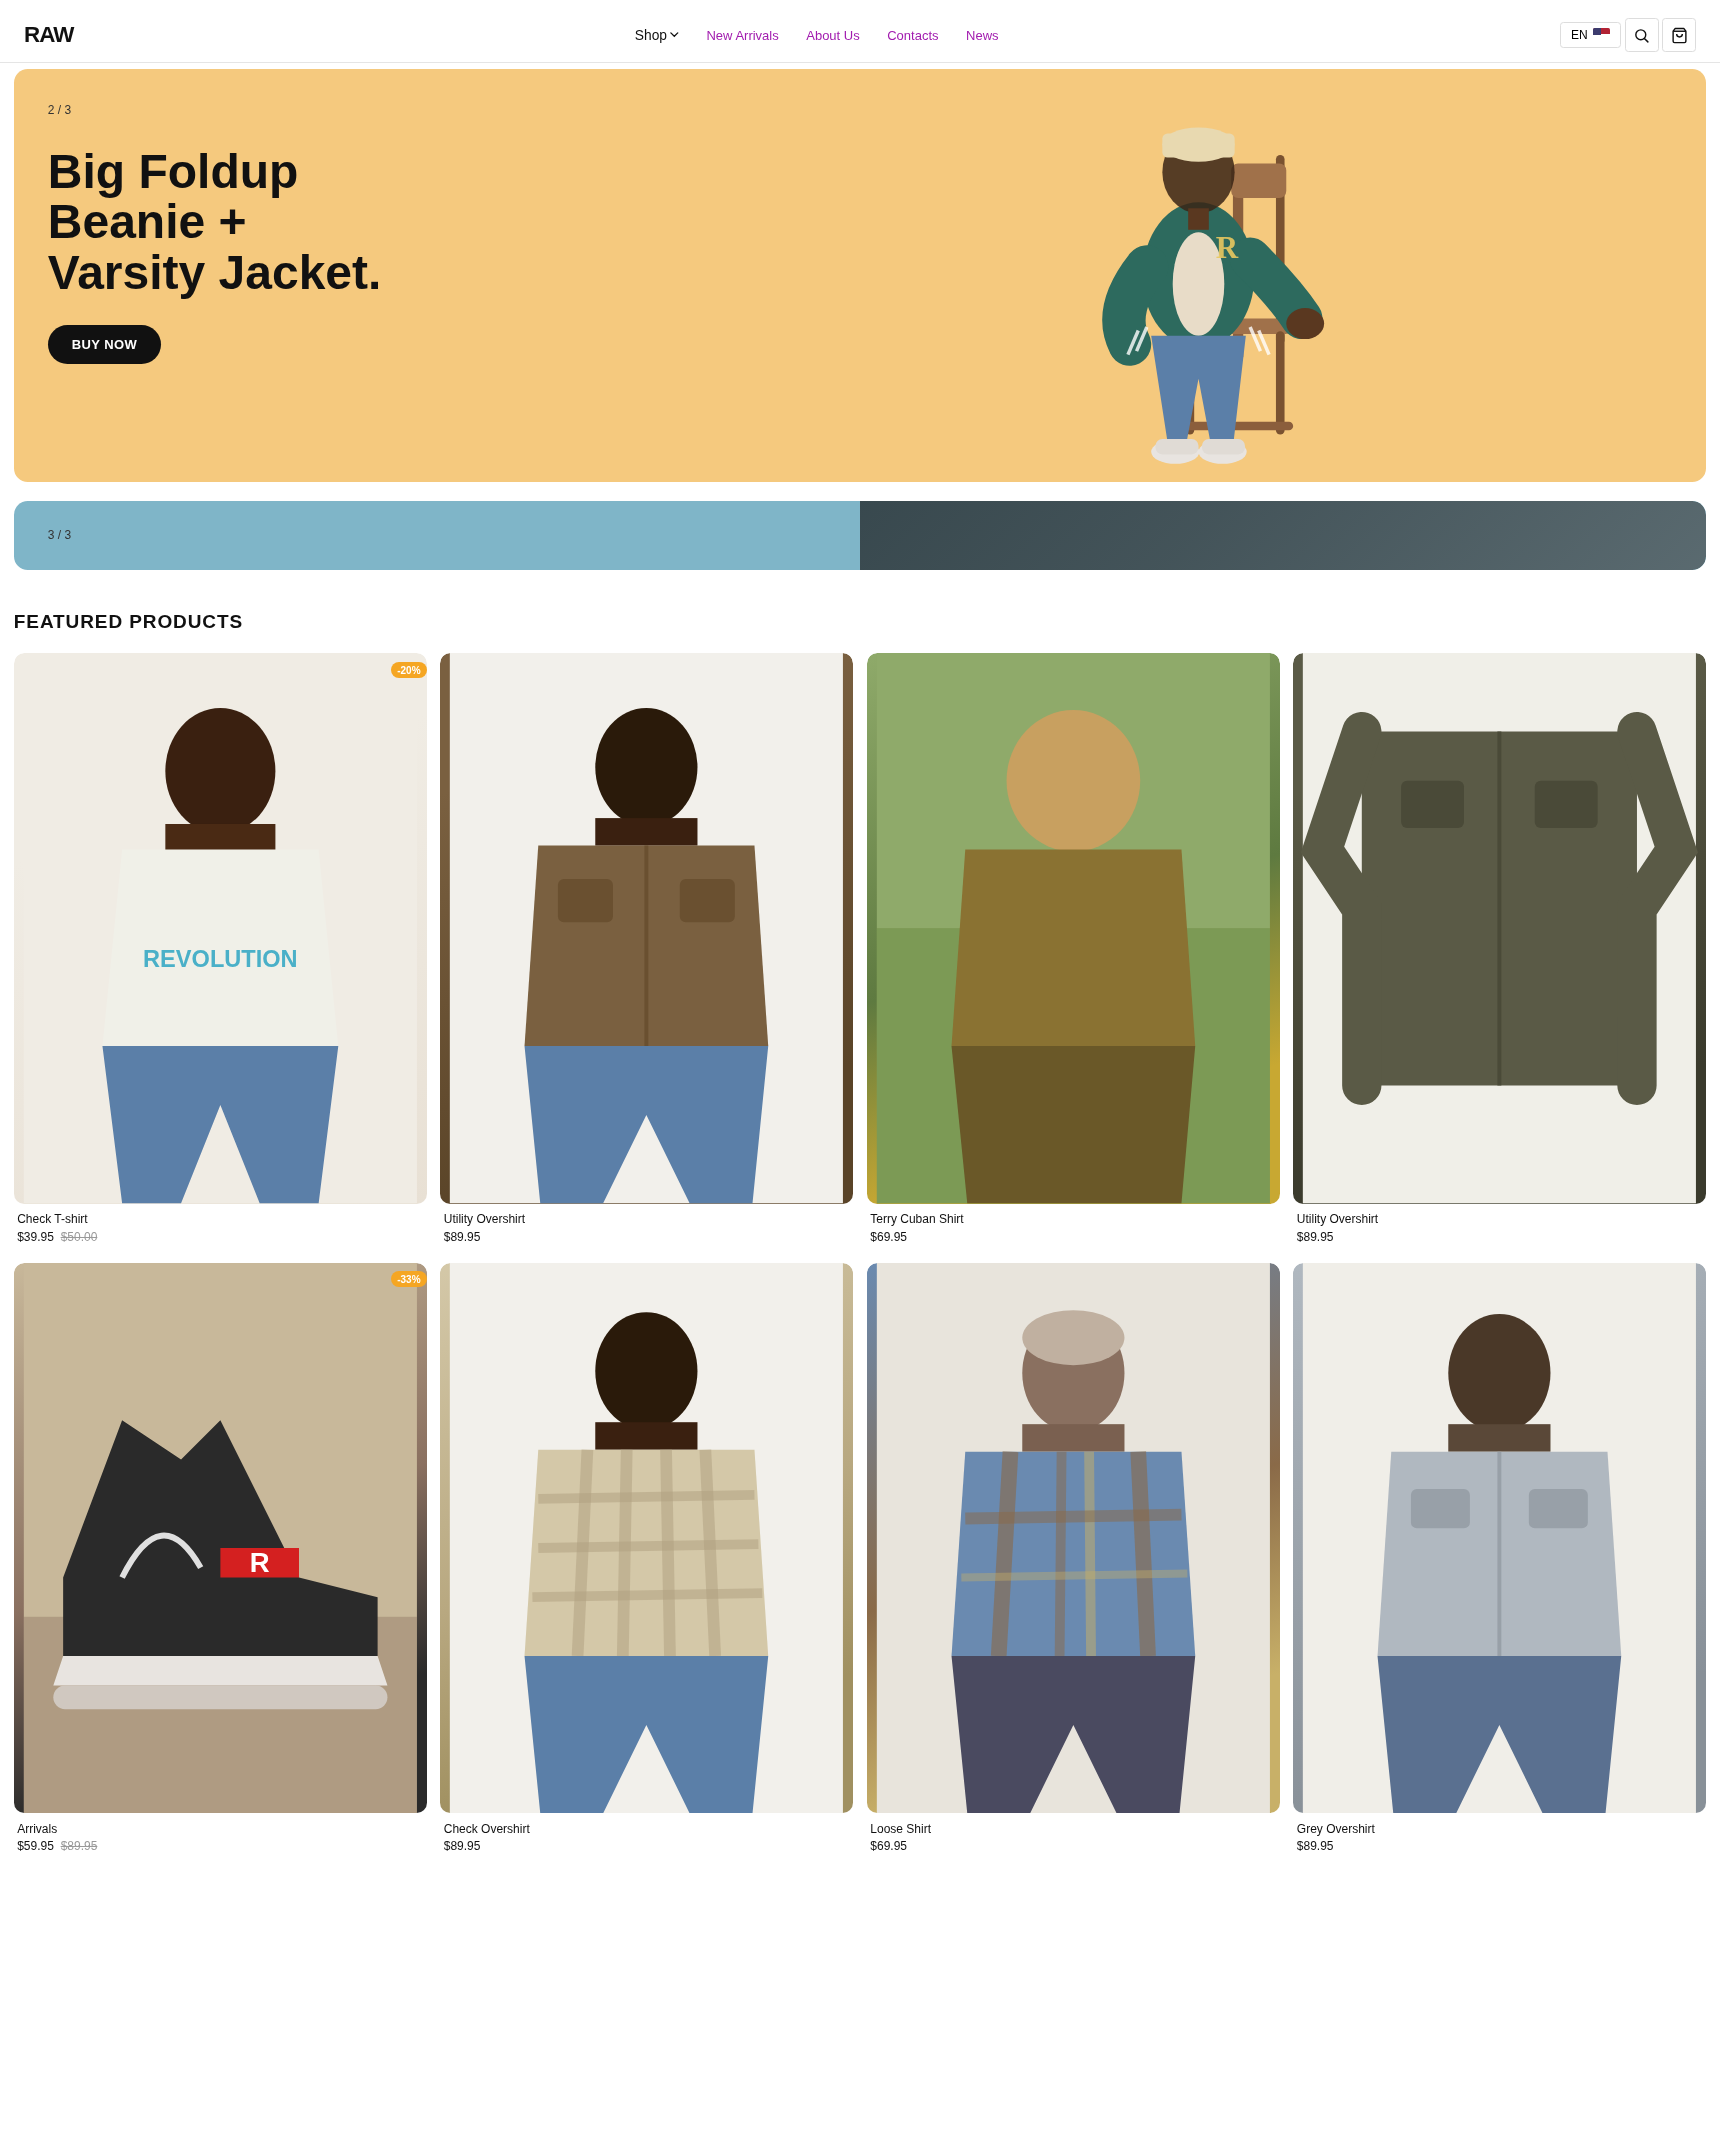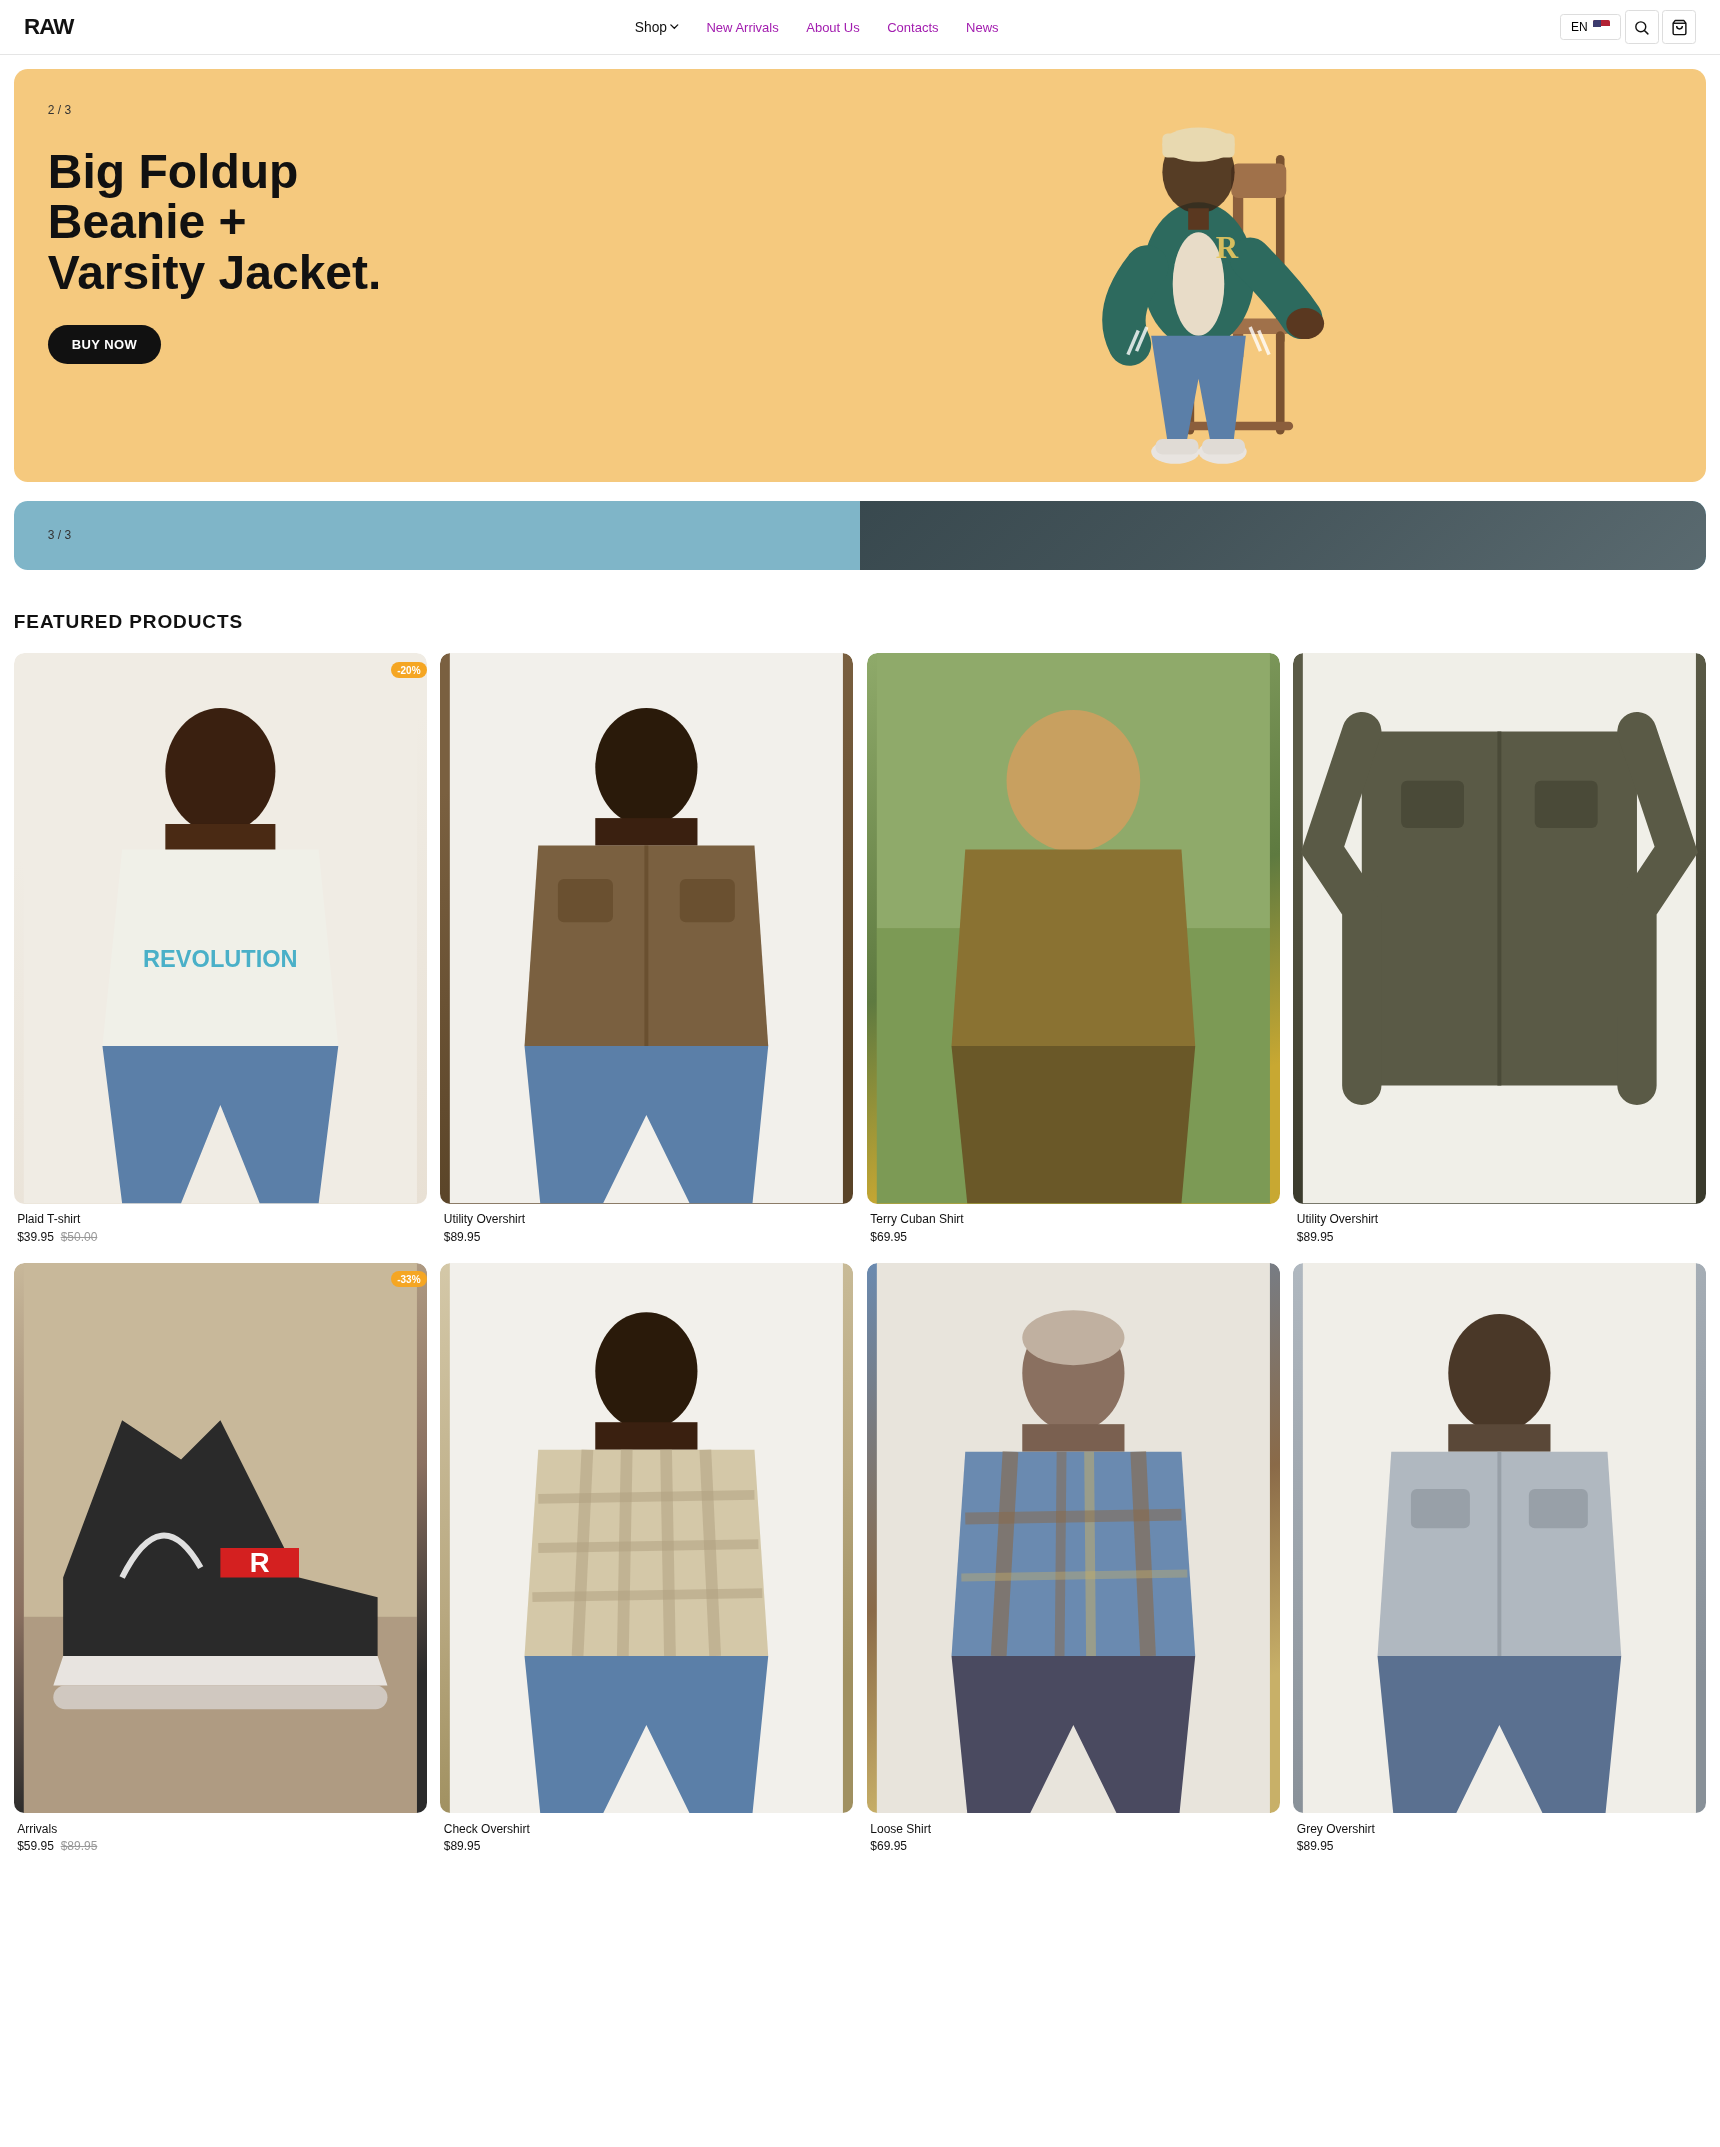"RAW" header { top: 0 -> 8px }
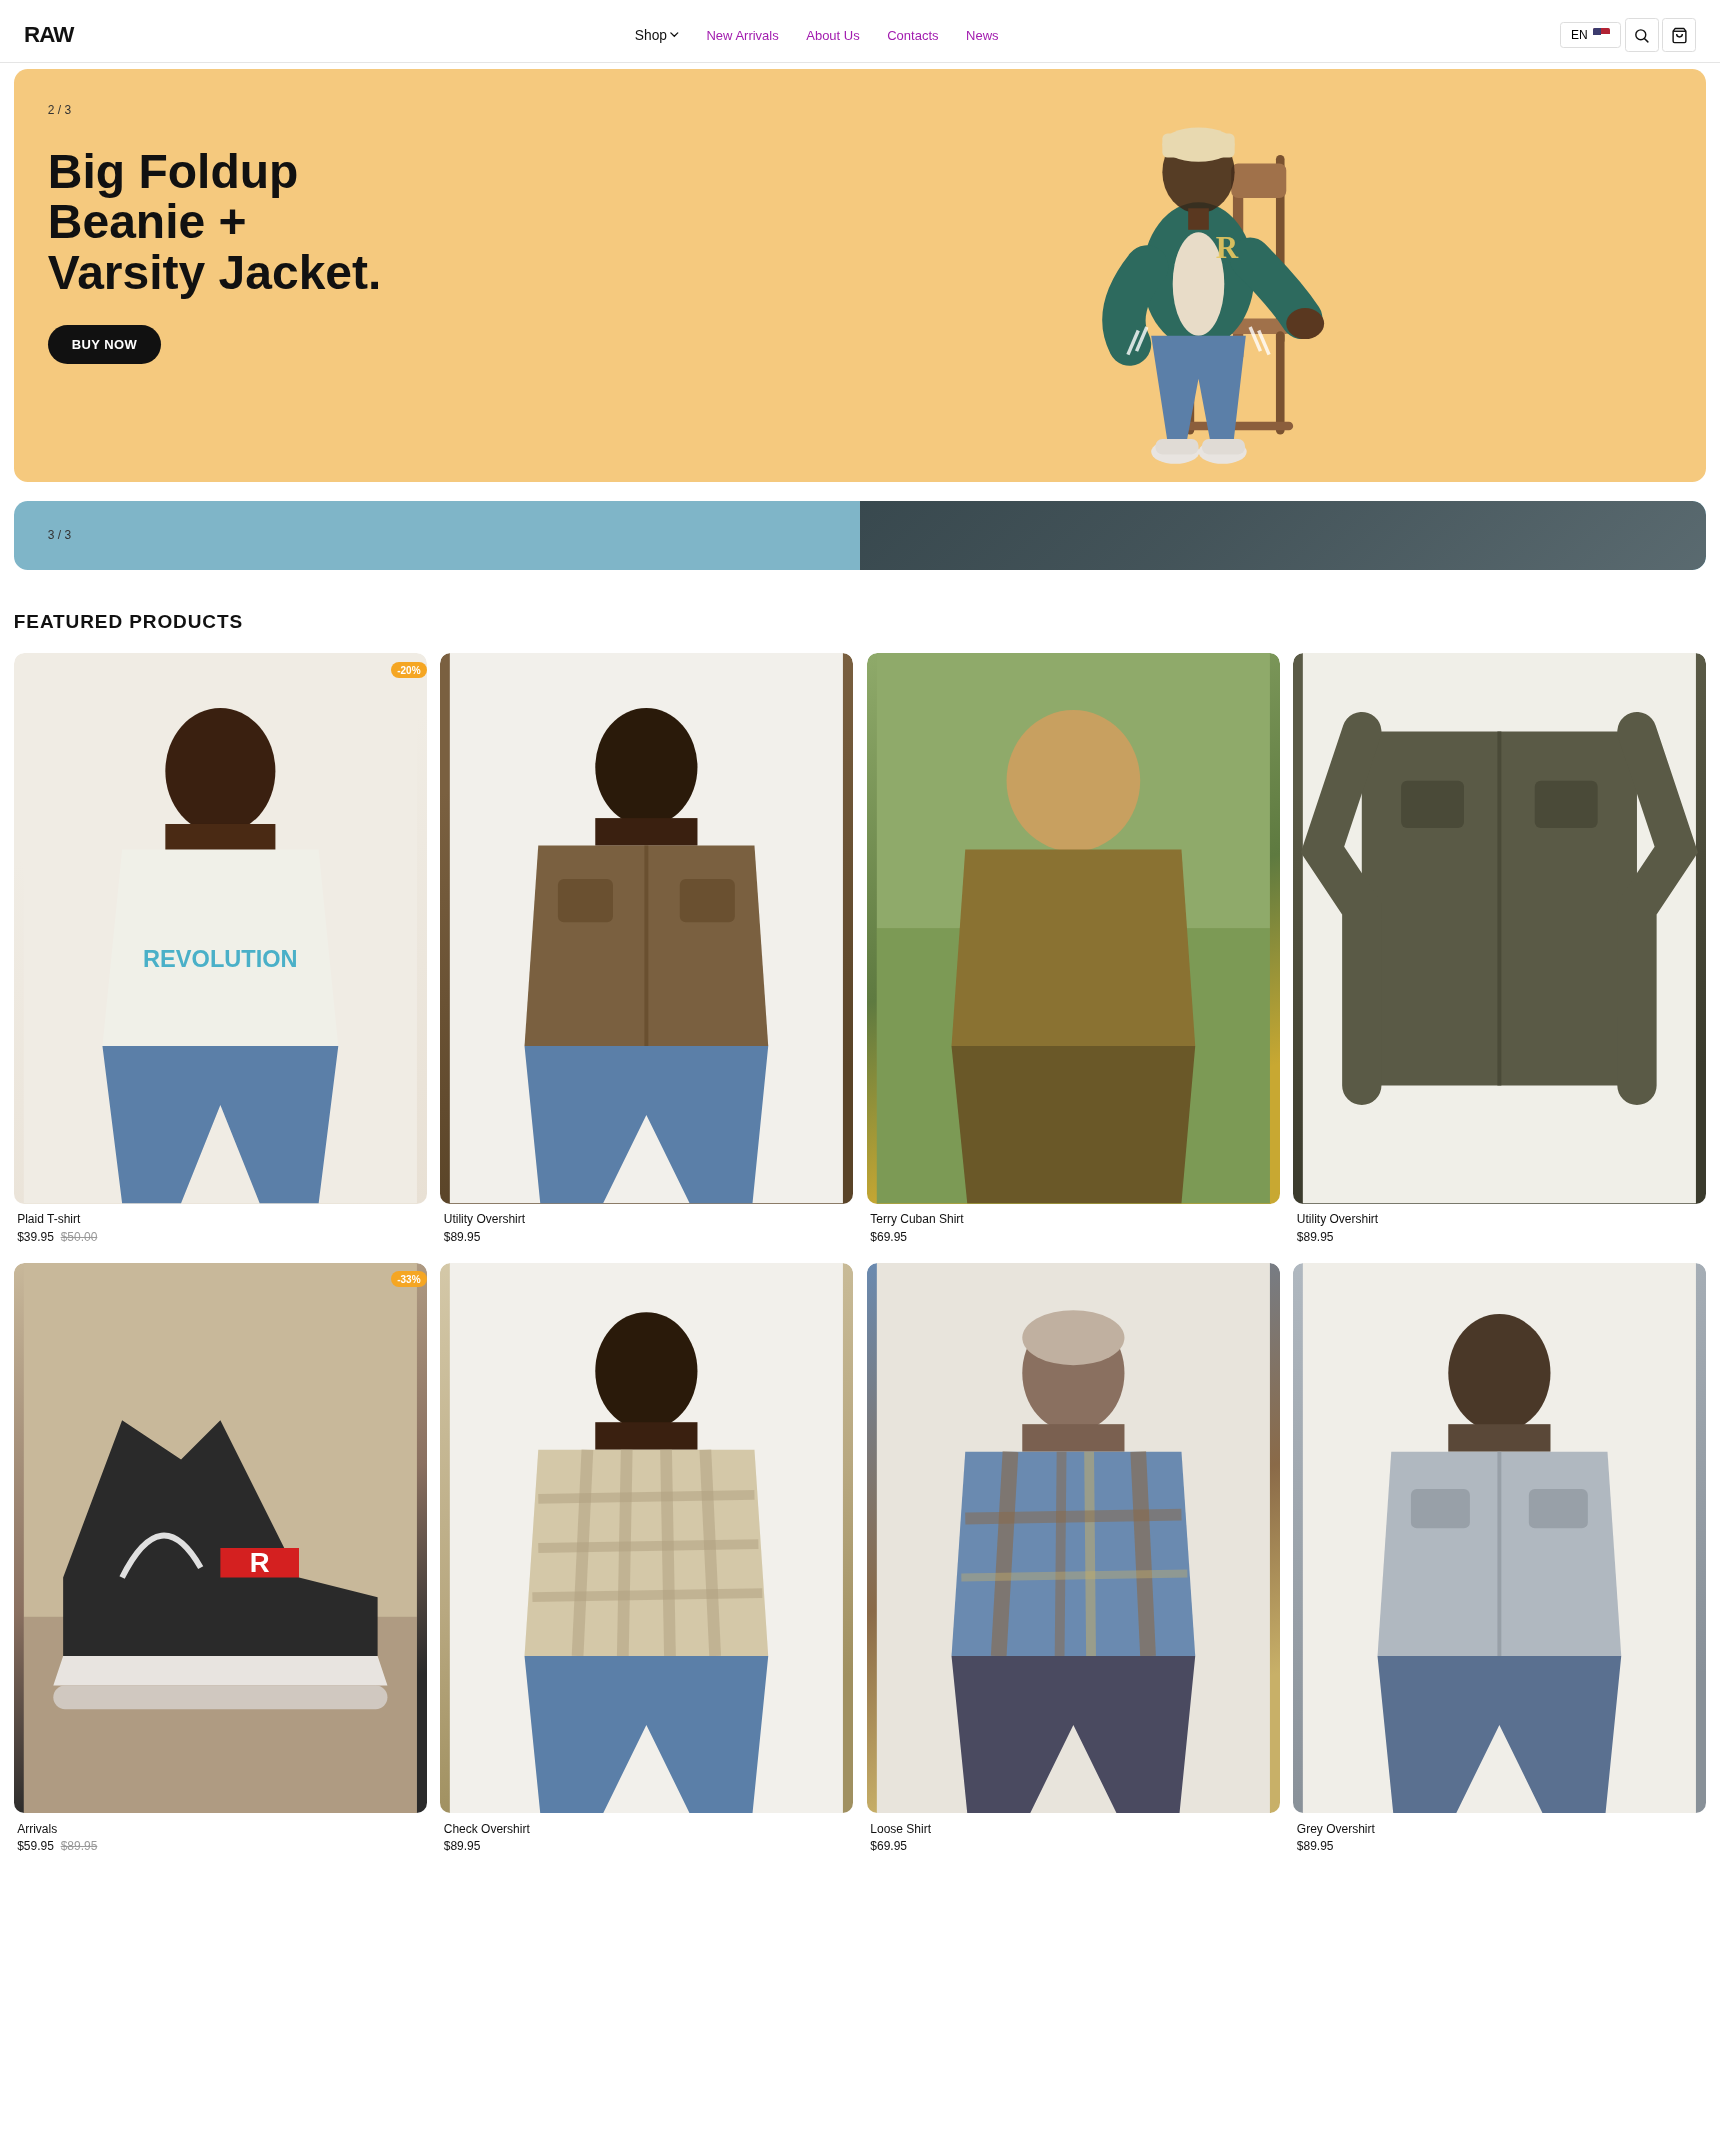"Plaid T-shirt" div.product-name { text: Plaid -> Check }
